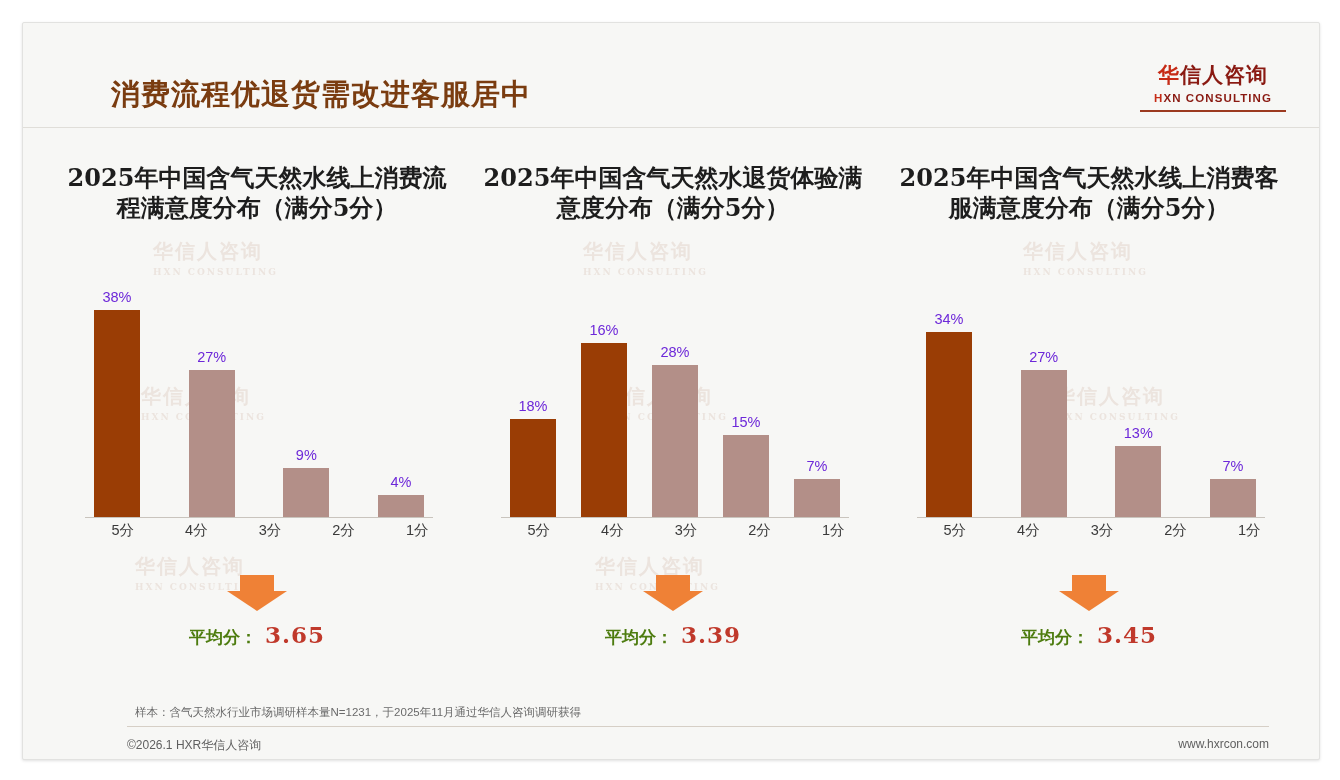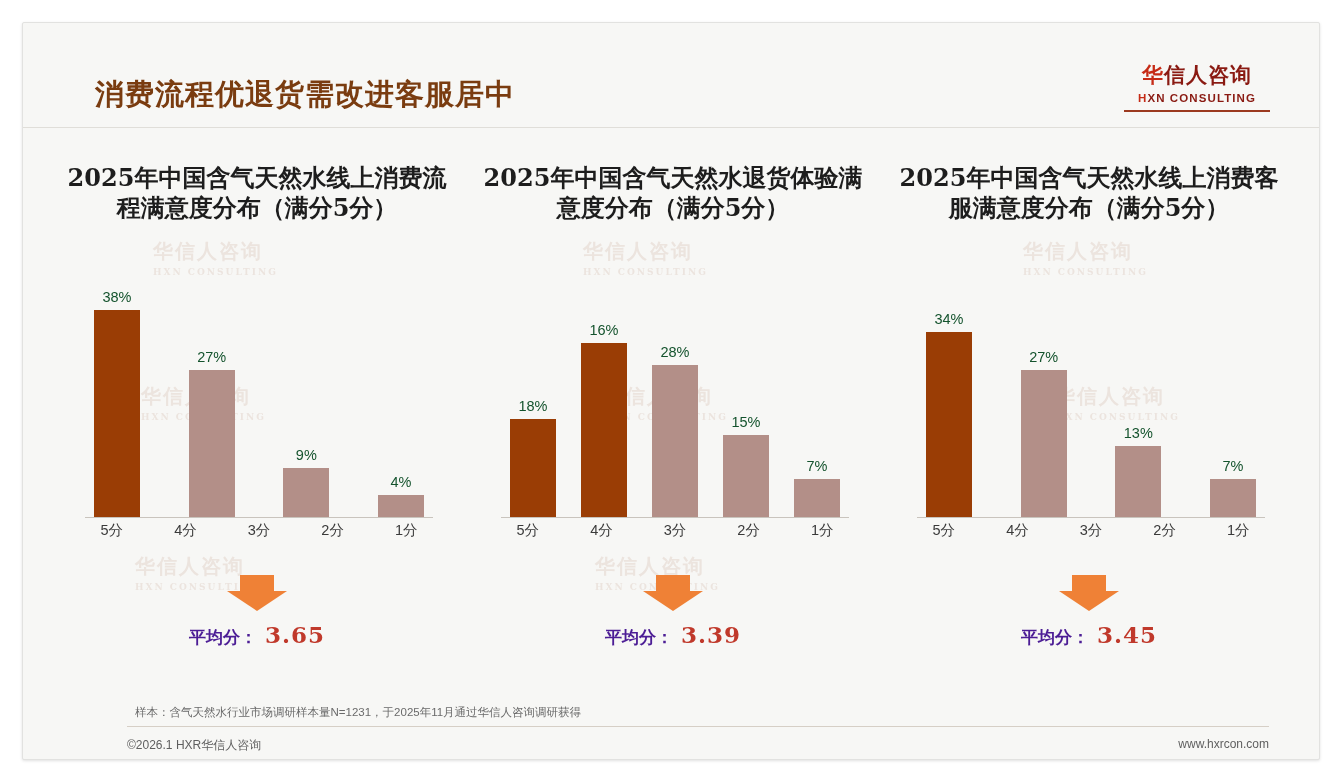"消费流程优退货需改进客服居中" .header { left: 0 -> 16px }
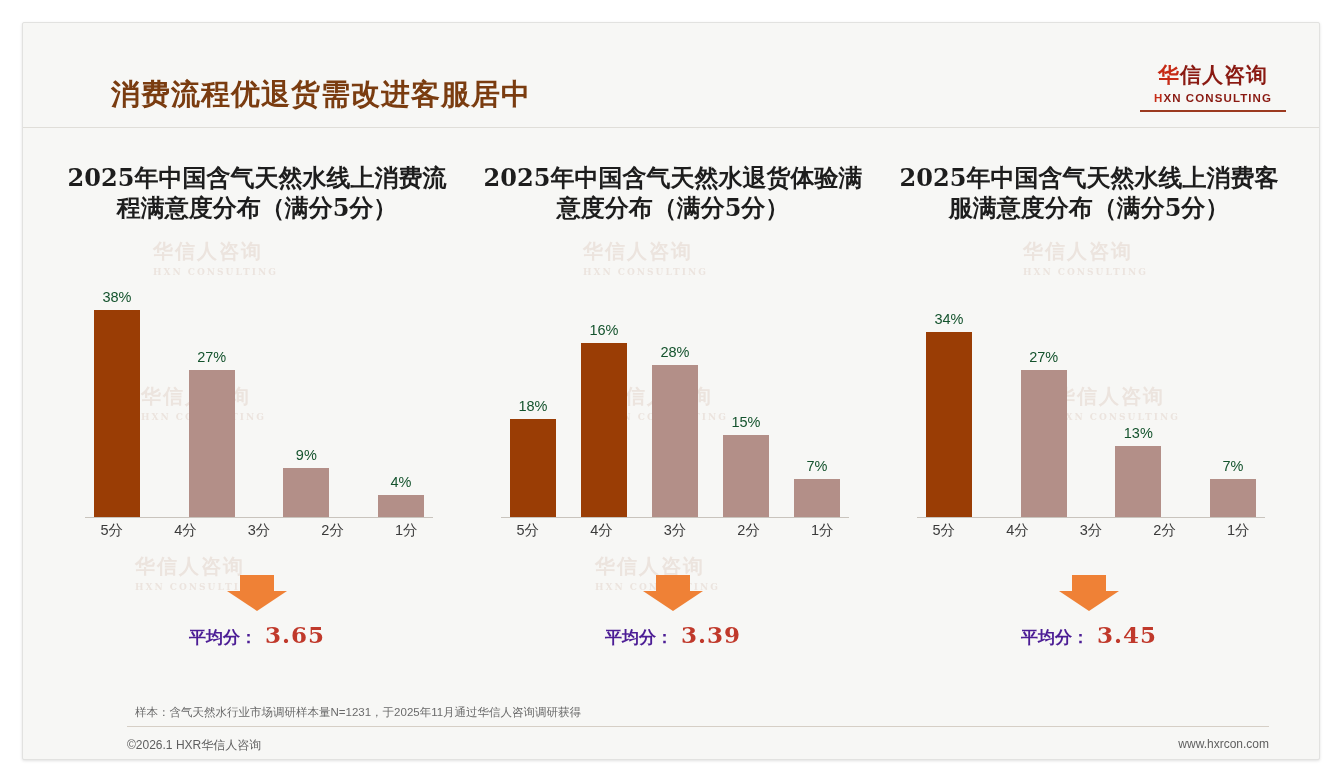"38%" .bar-value { color: #14532d -> #6d28d9 }
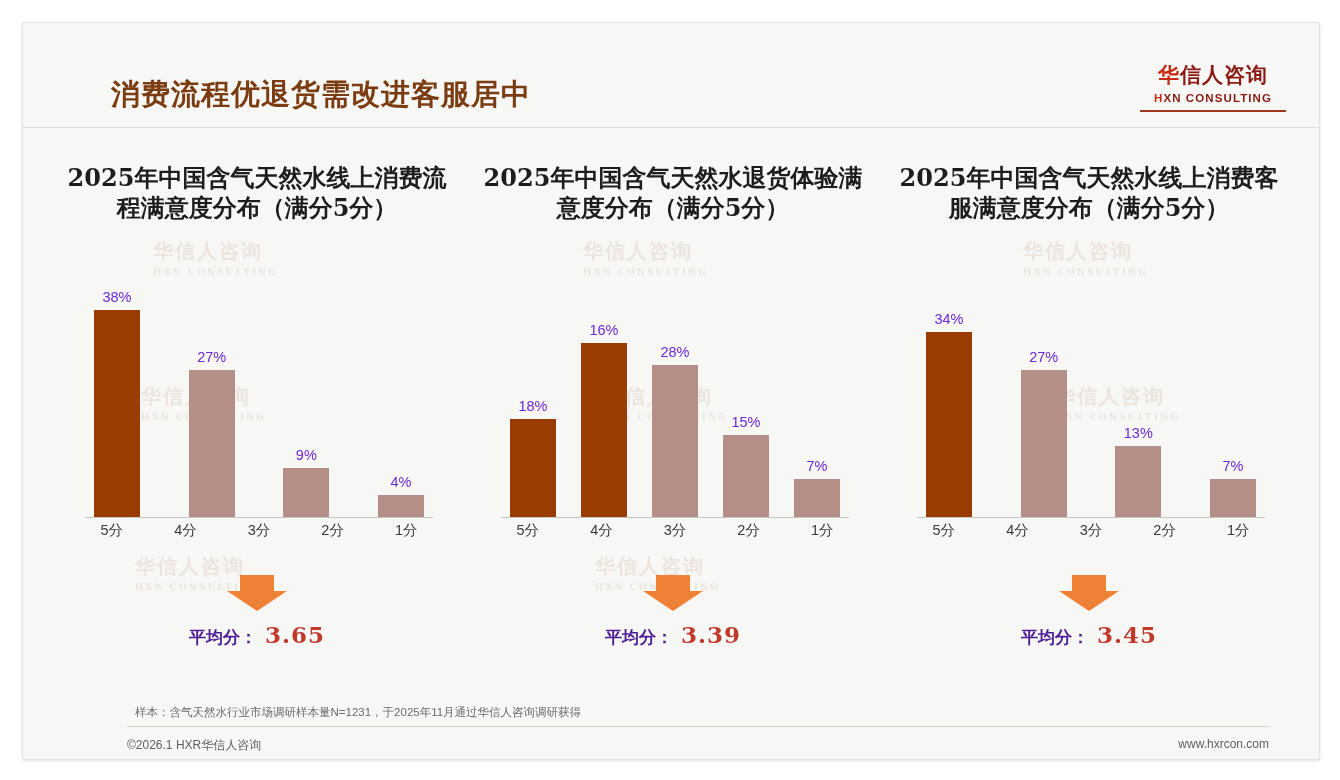"5分" .axis-labels { justify-content: flex-end -> flex-start; left: 26px -> 37px }
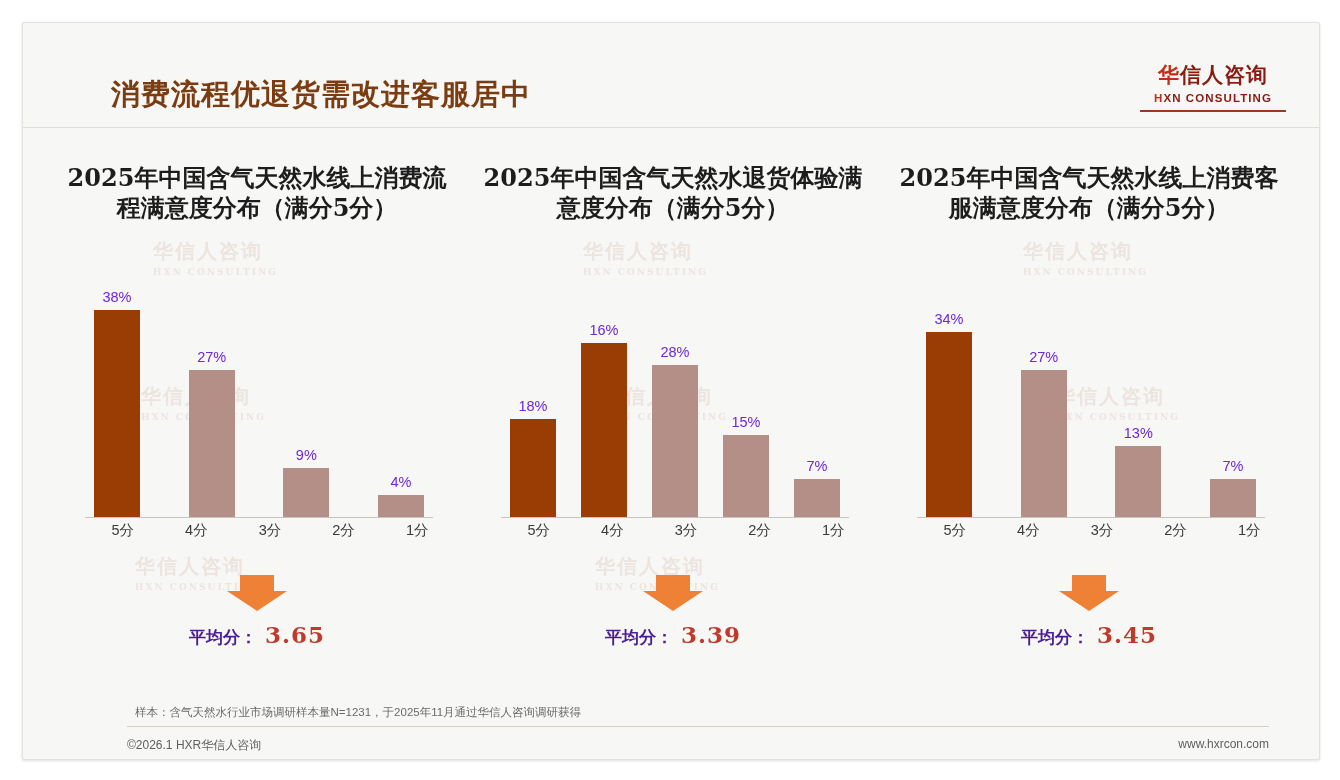"平均分：" .avg-label { color: #4c1d95 -> #4d7c0f }
